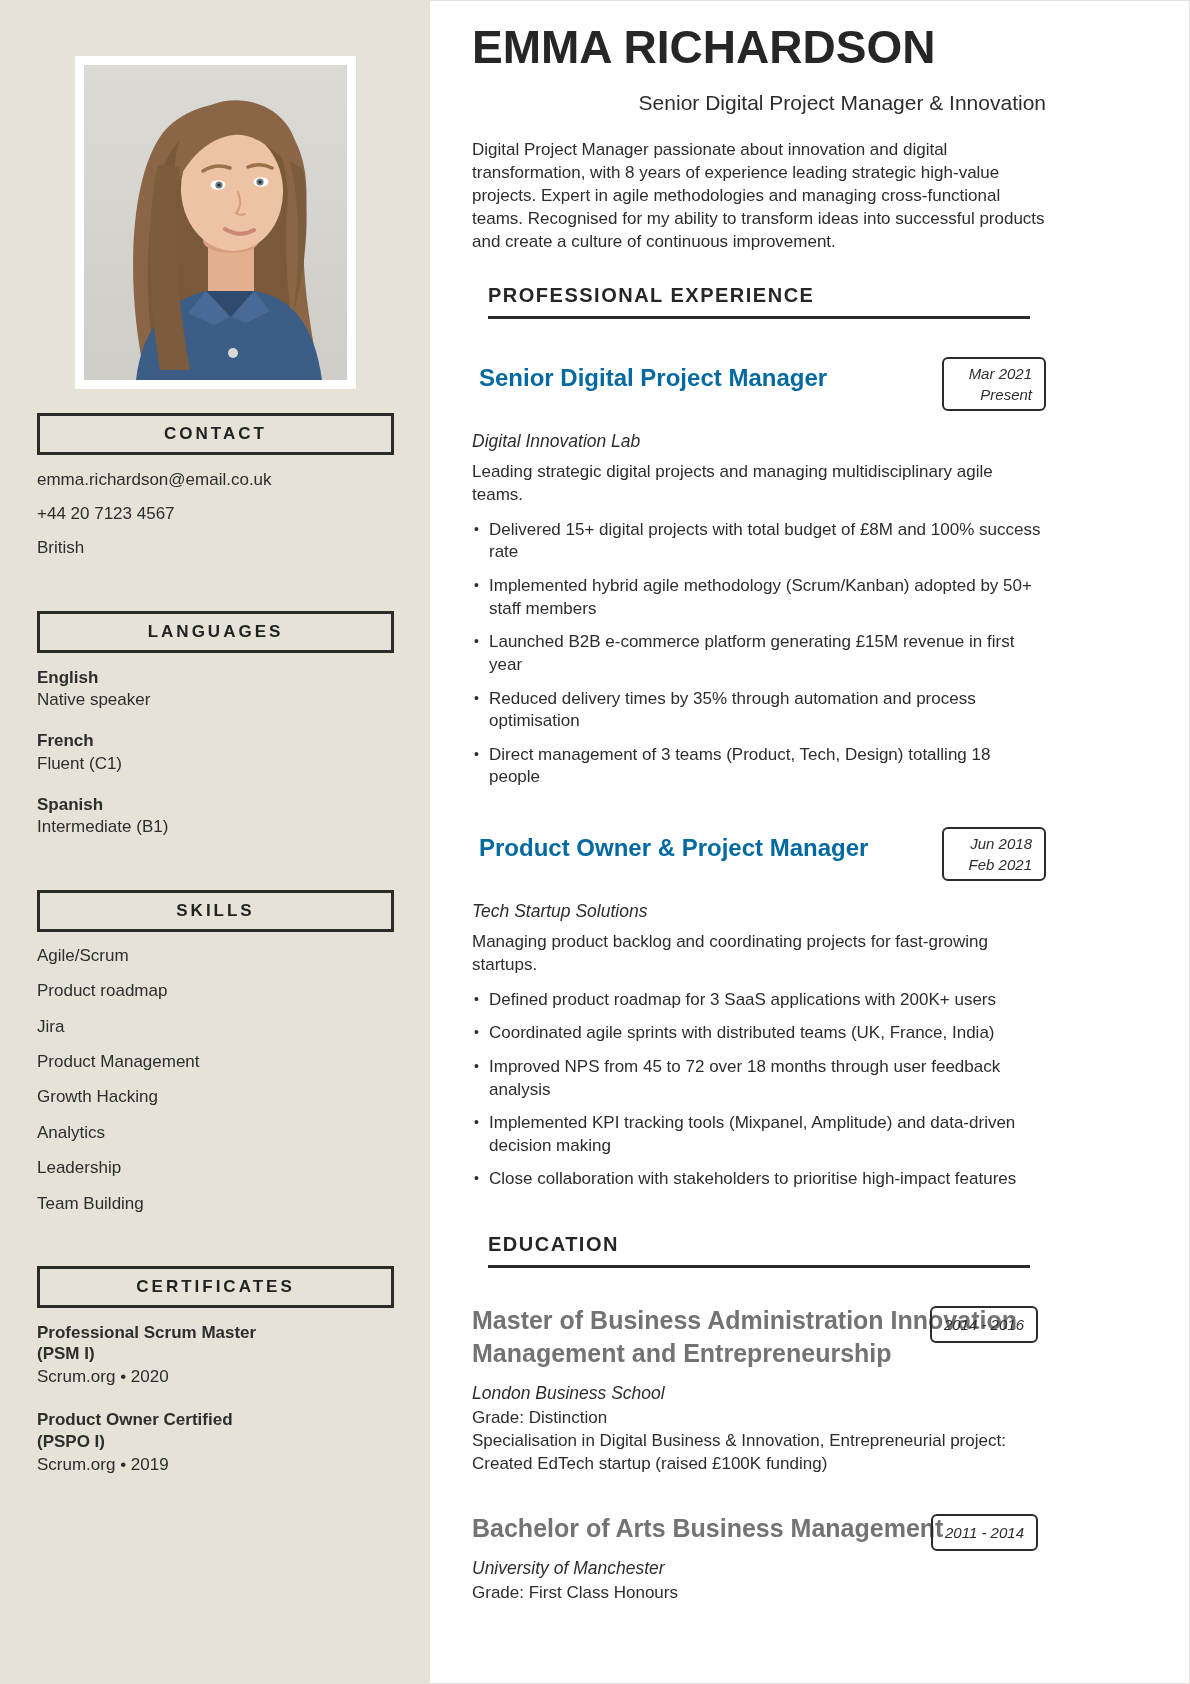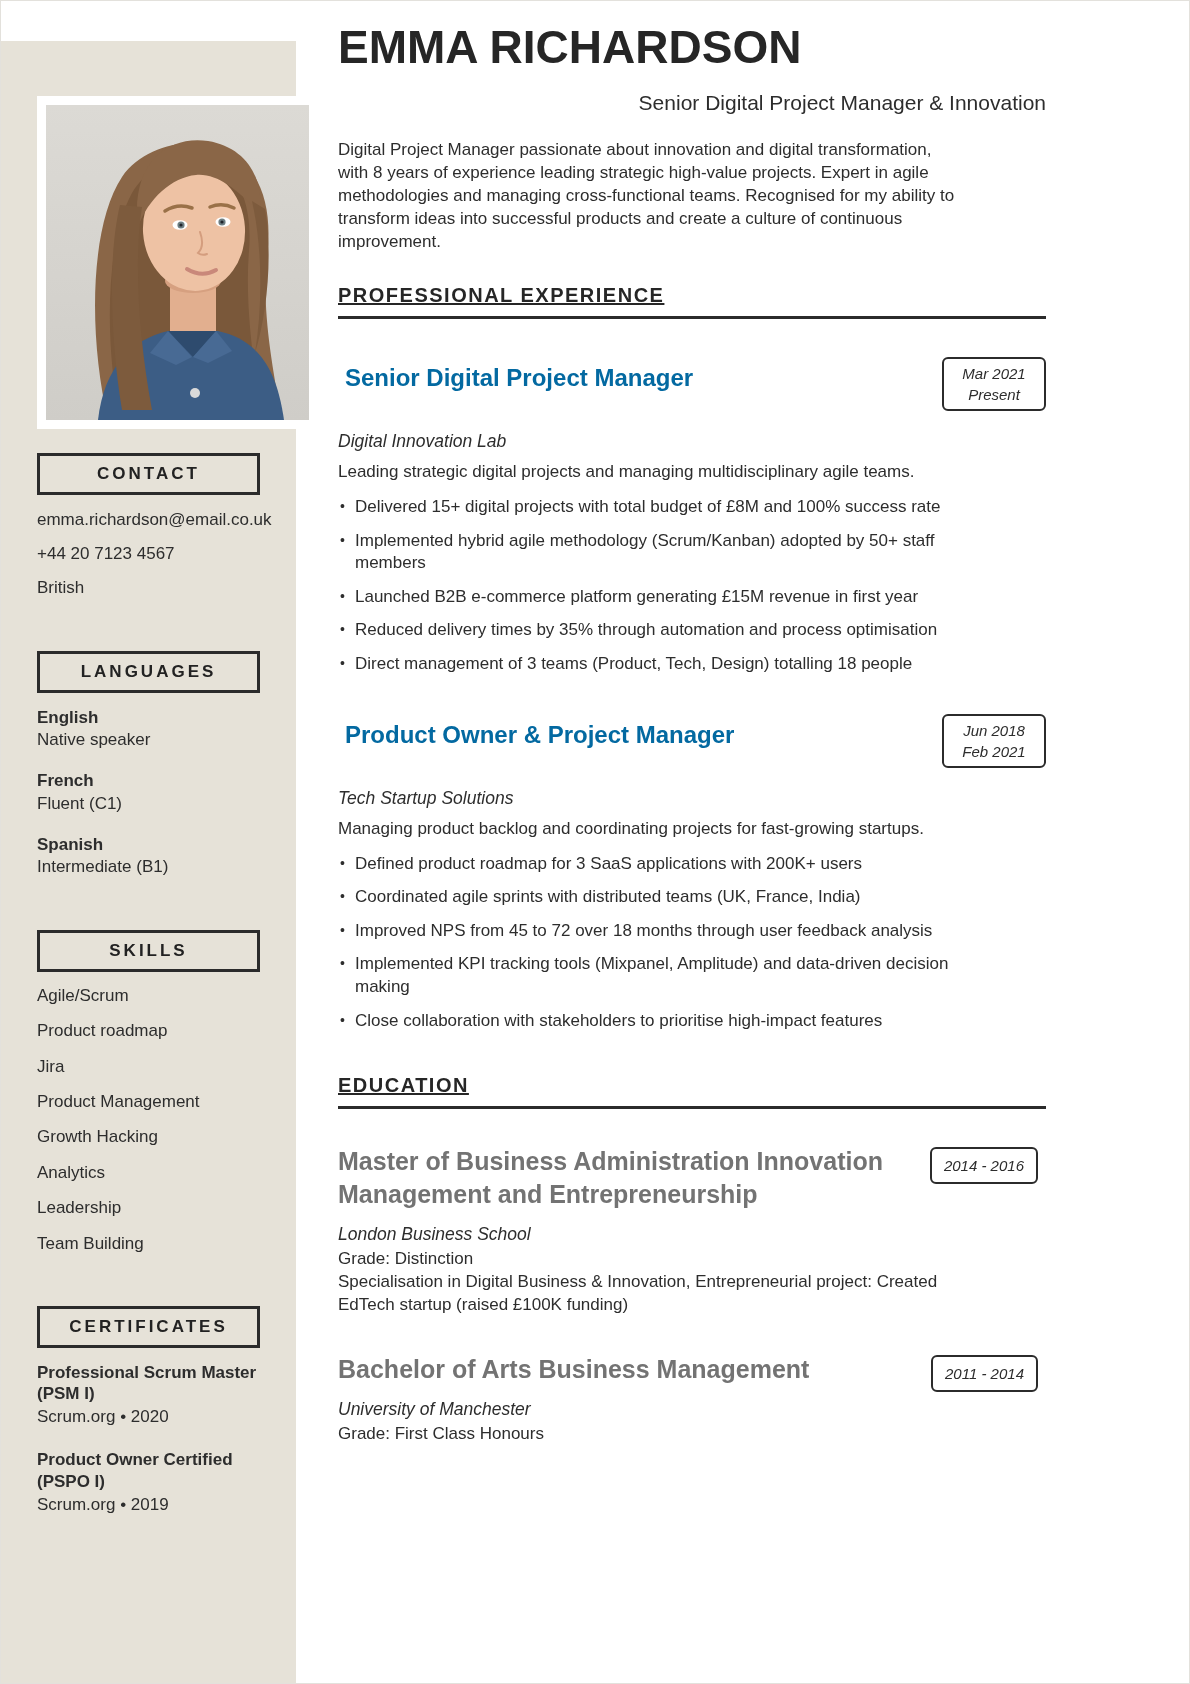"PROFESSIONAL EXPERIENCE" .section-heading { margin: 0 -> 16px; text-decoration: underline -> none }
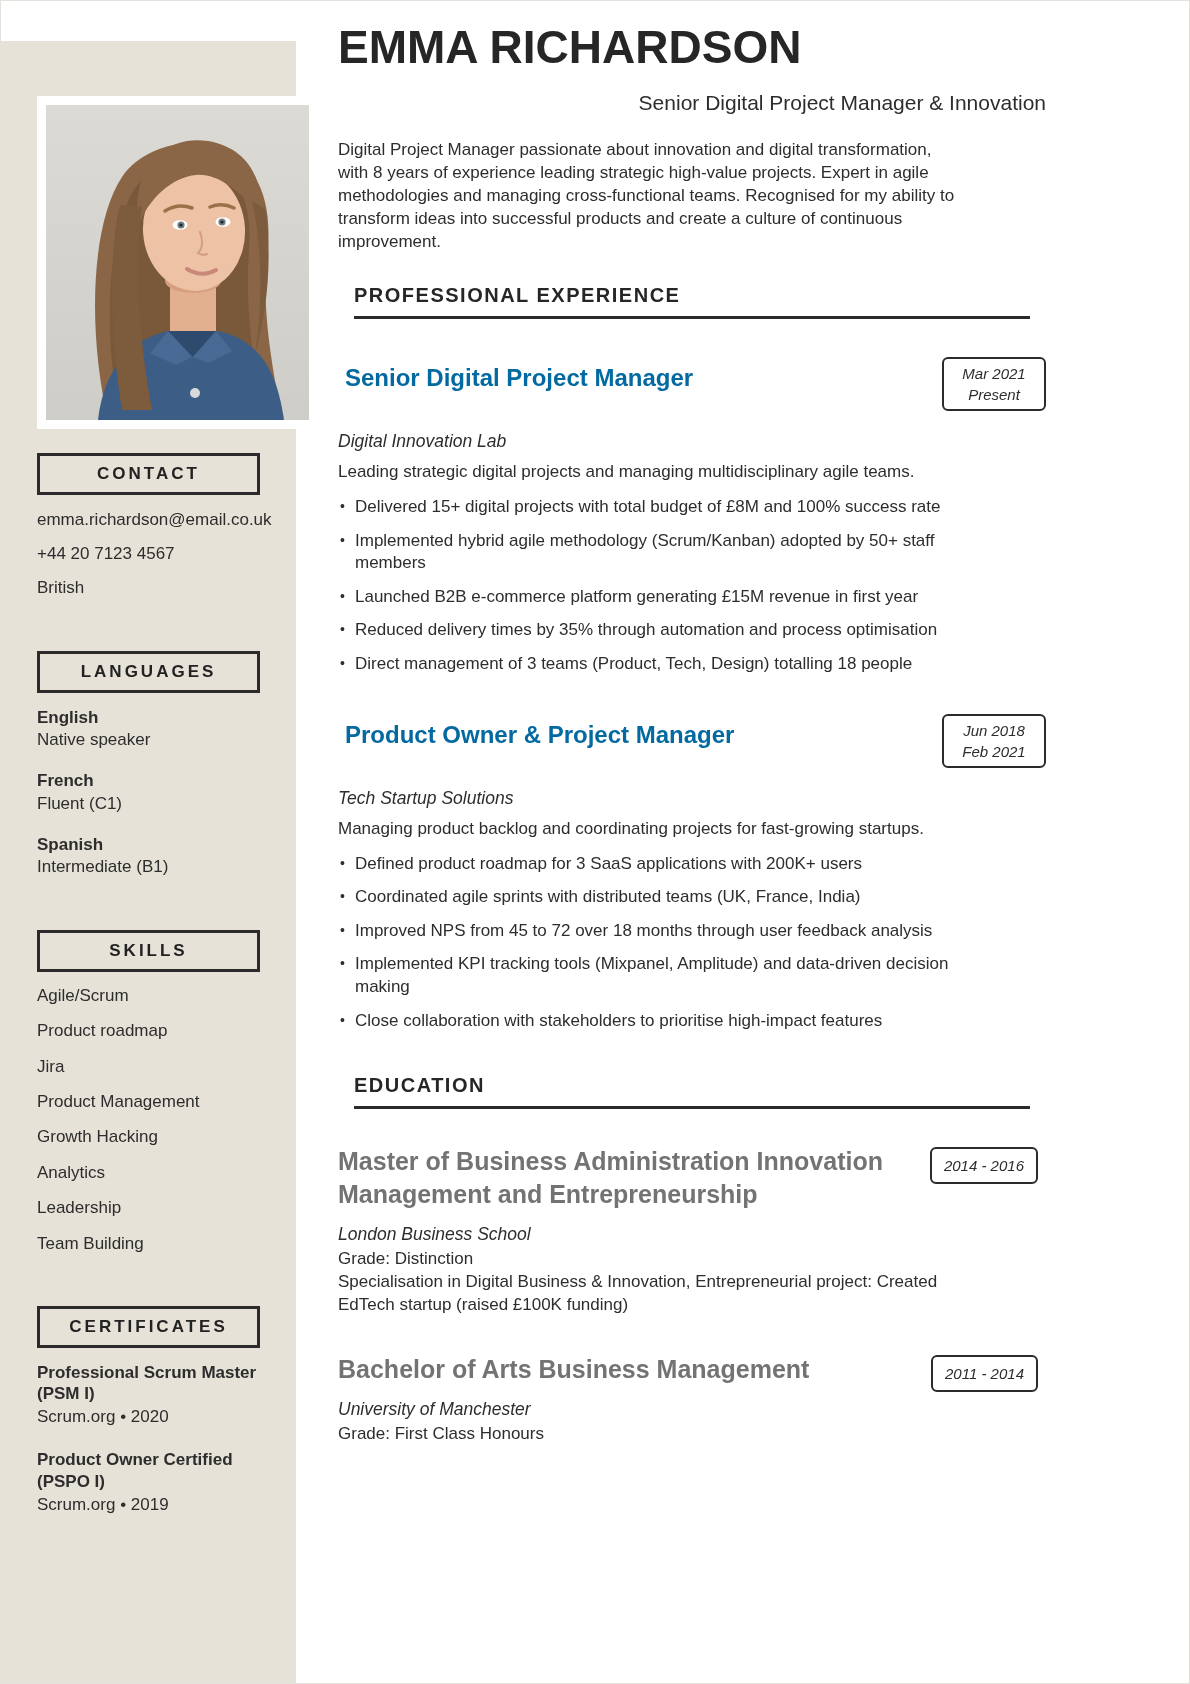"Mar 2021" .date-box { text-align: center -> right }
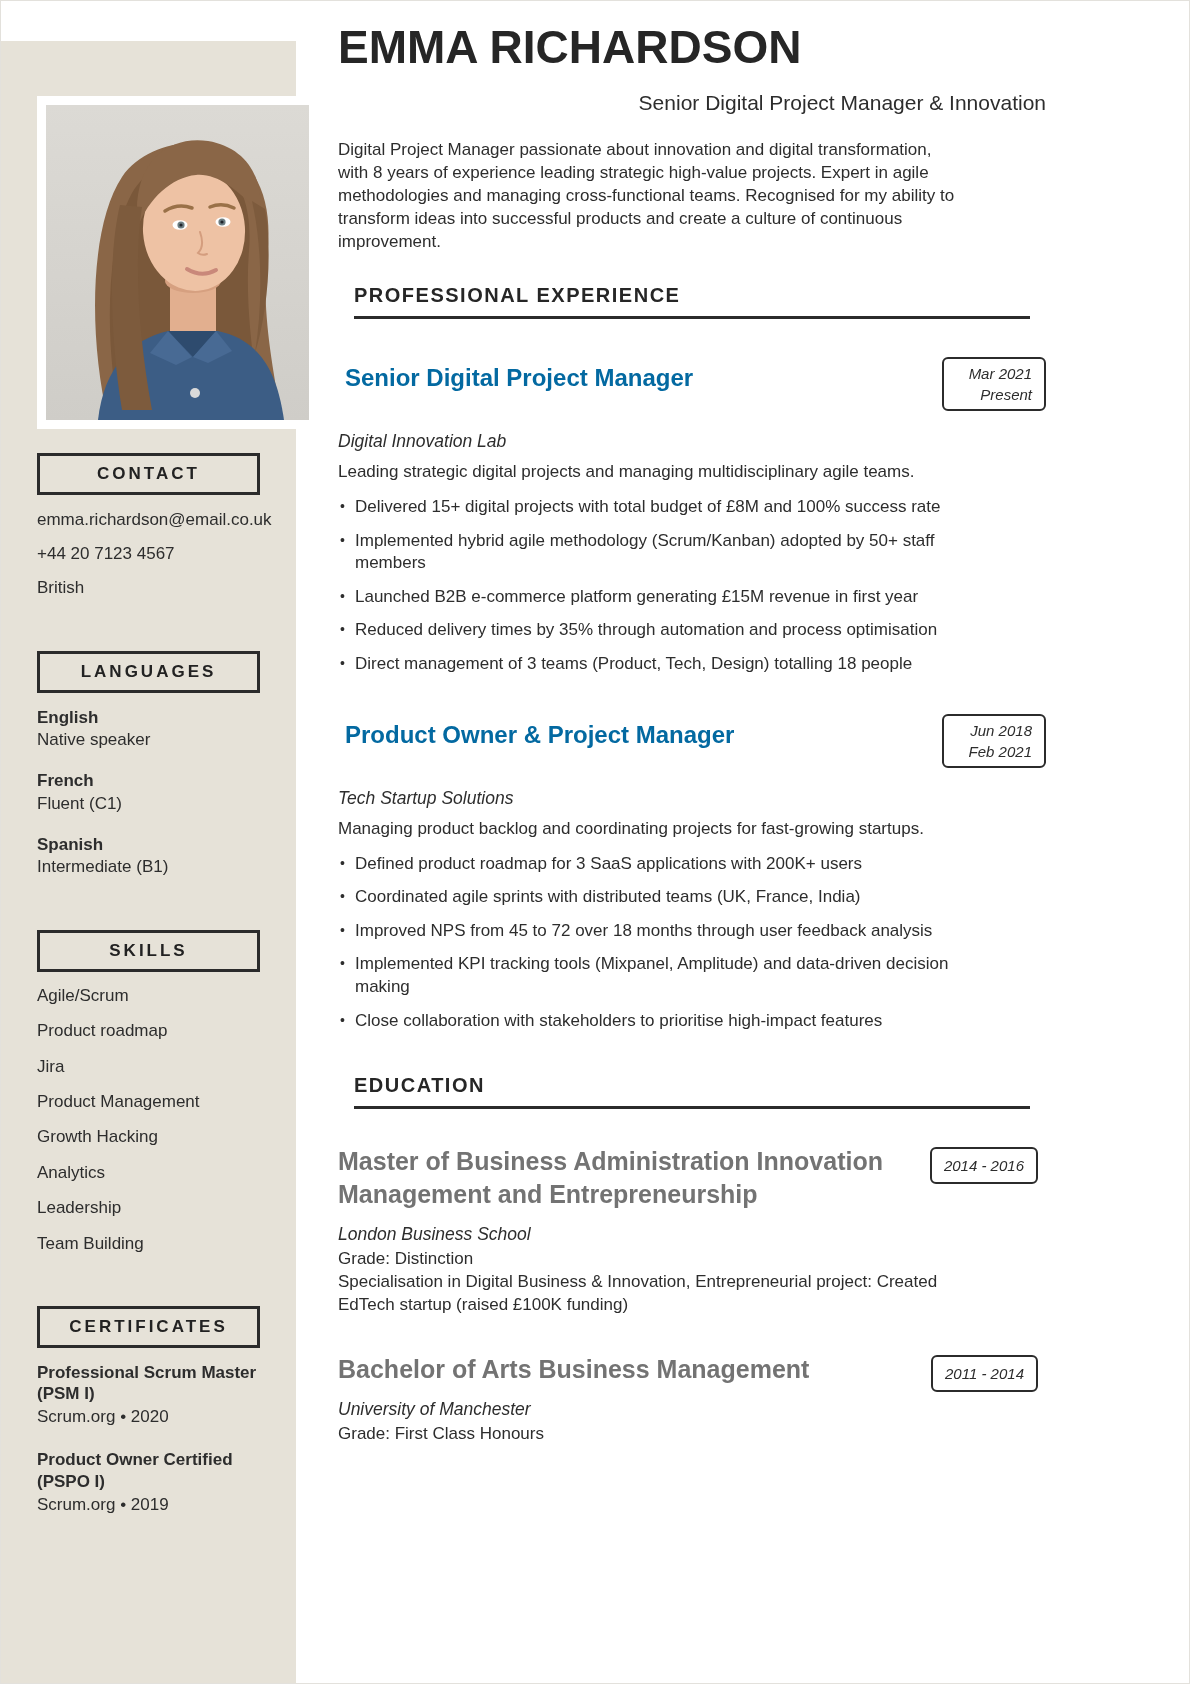"CONTACT" .sidebar { margin-top: 40px -> none; width: 295px -> 429px }
